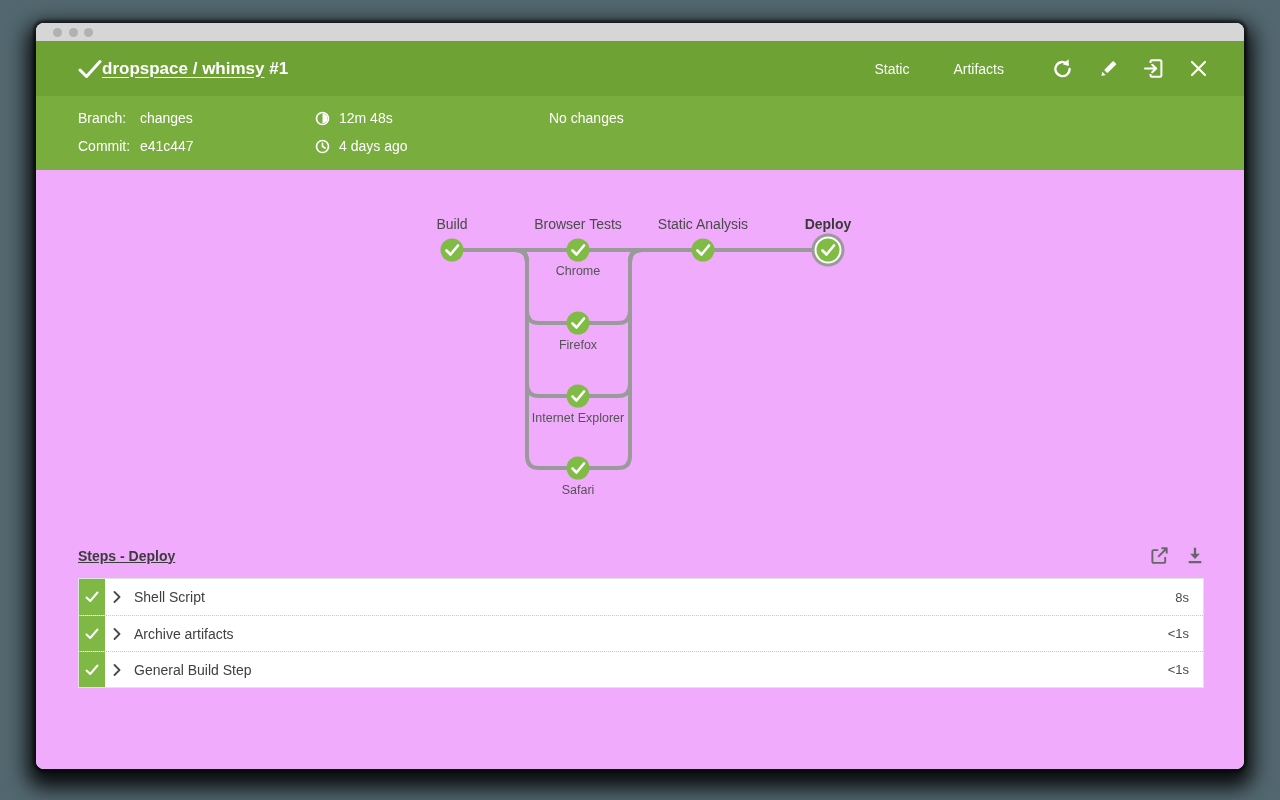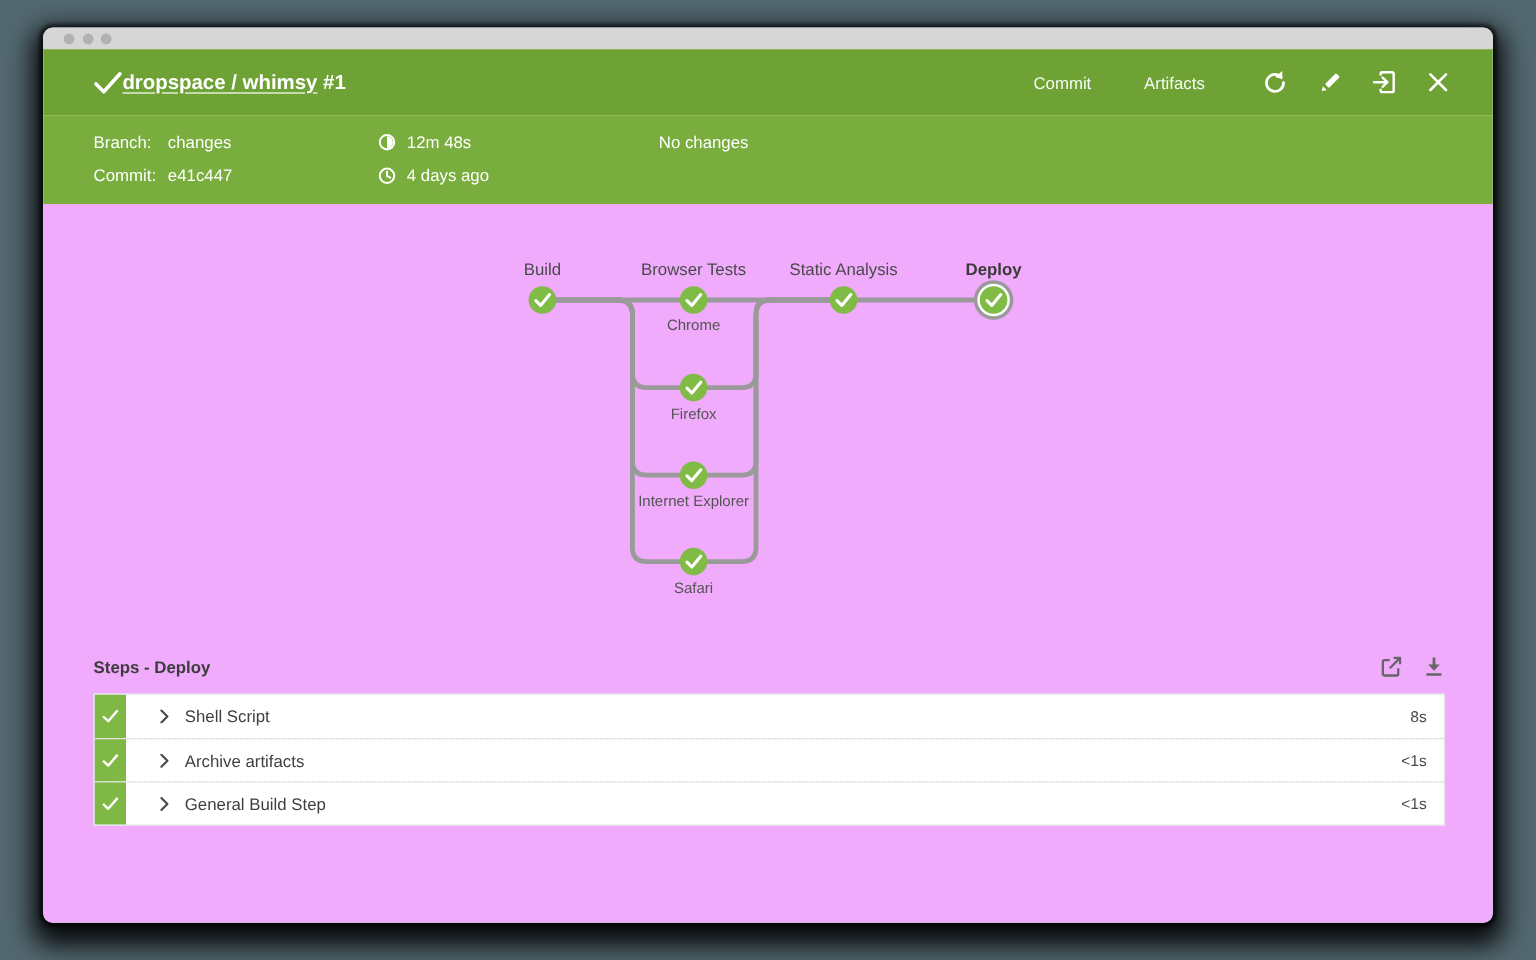"Commit" div.tab { text: Commit -> Static }
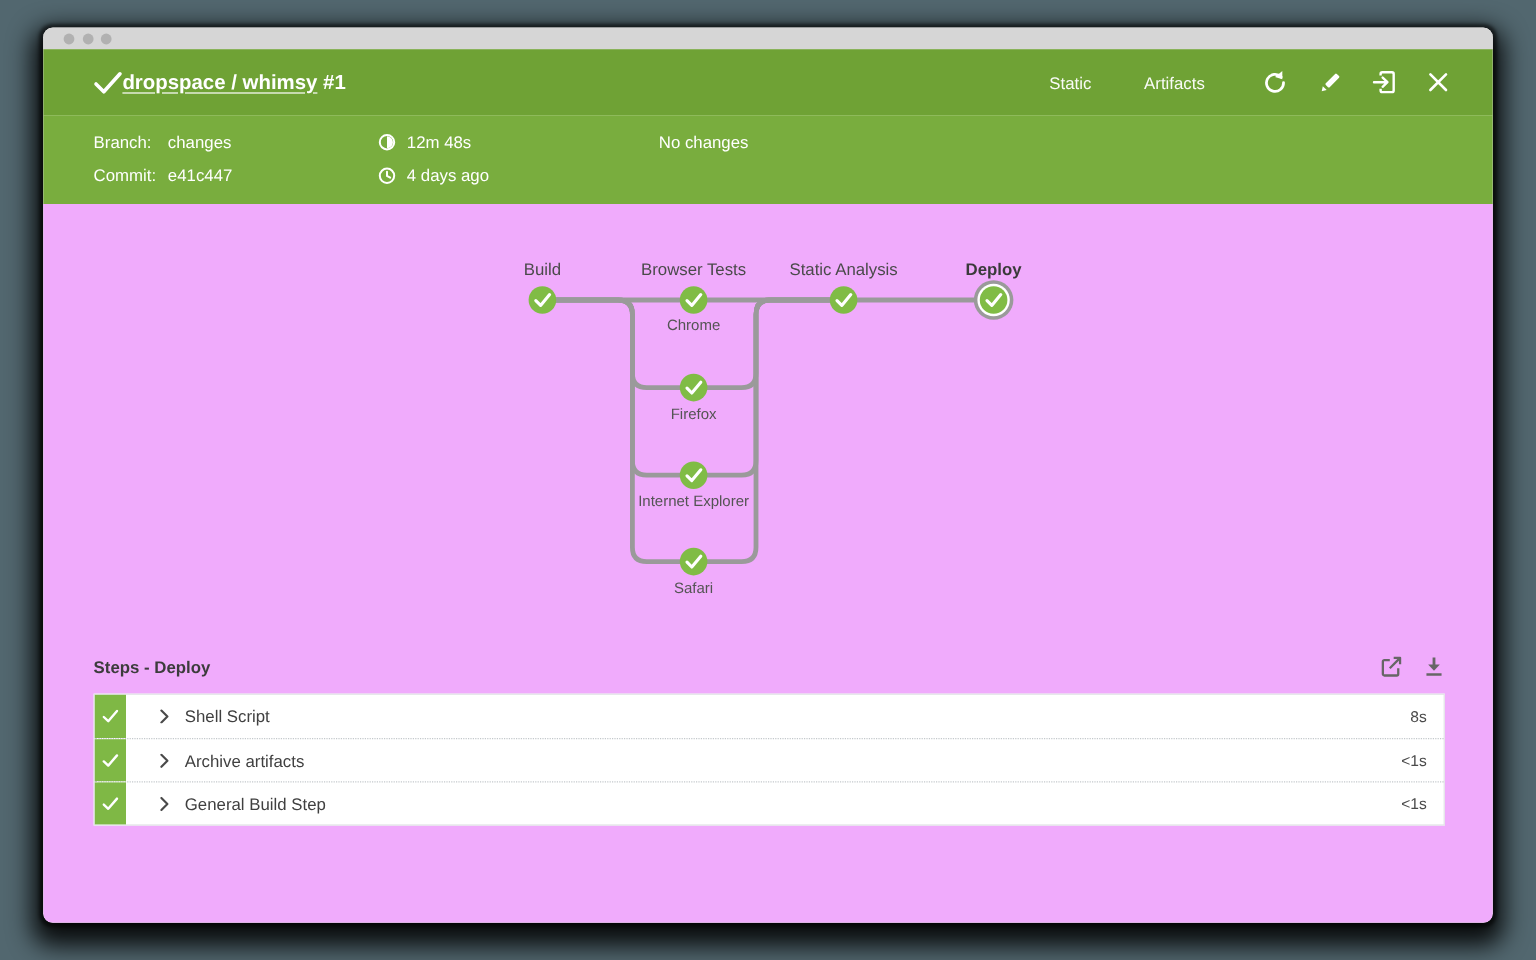"Steps - Deploy" .steps-title { text-decoration: none -> underline }
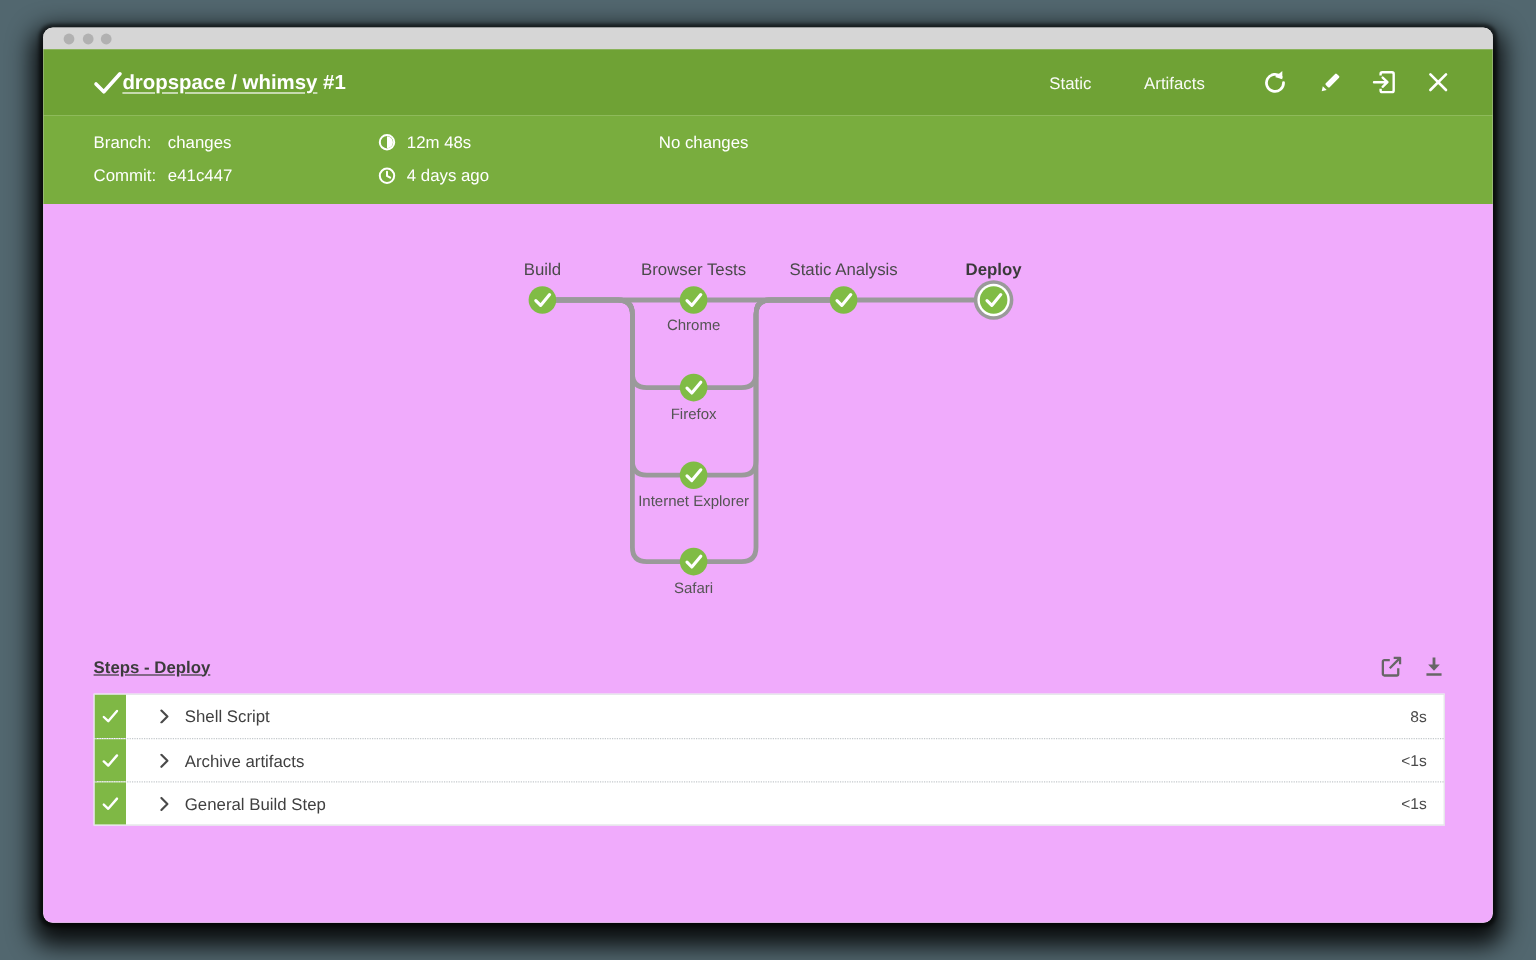"Shell Script" .step-main { padding-left: 28px -> 8px }
